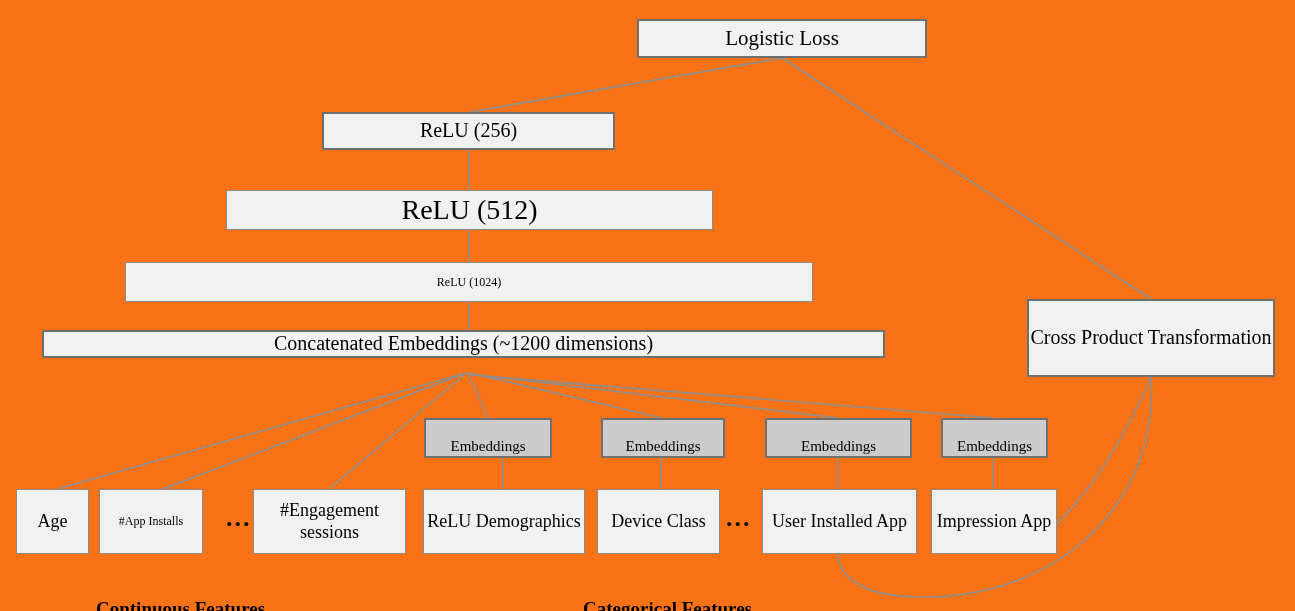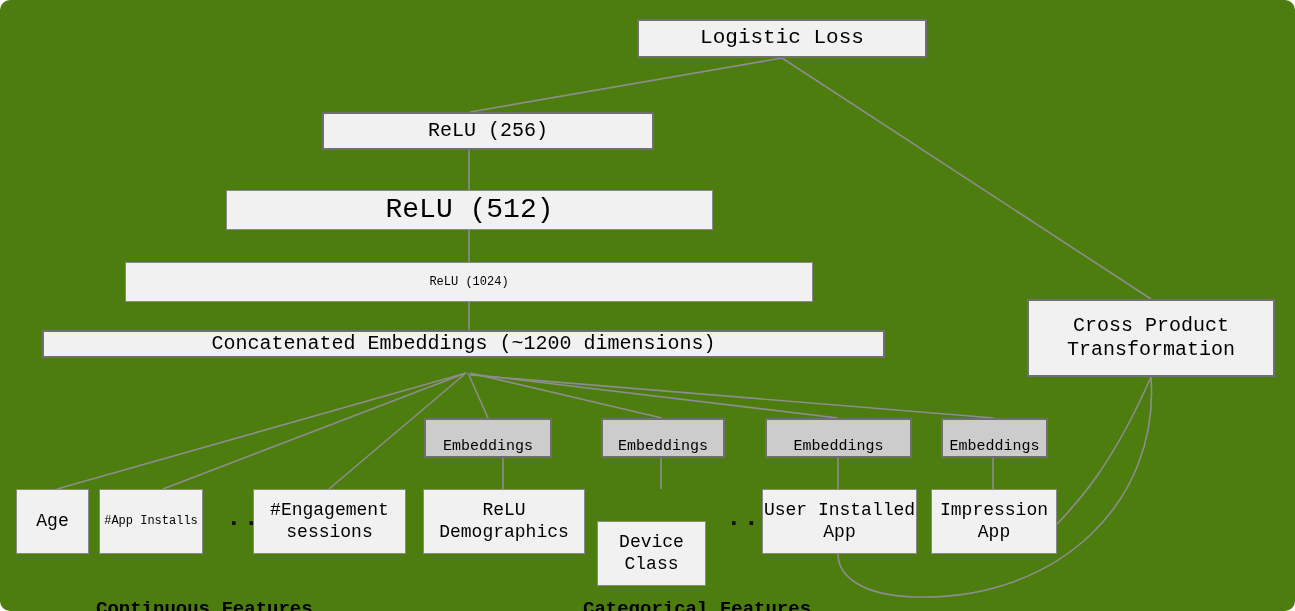"Logistic Loss" #stage { background: #4d7c0f -> #f97316; border-radius: 10px -> none; font-family: Liberation Mono, monospace -> Liberation Serif, serif }
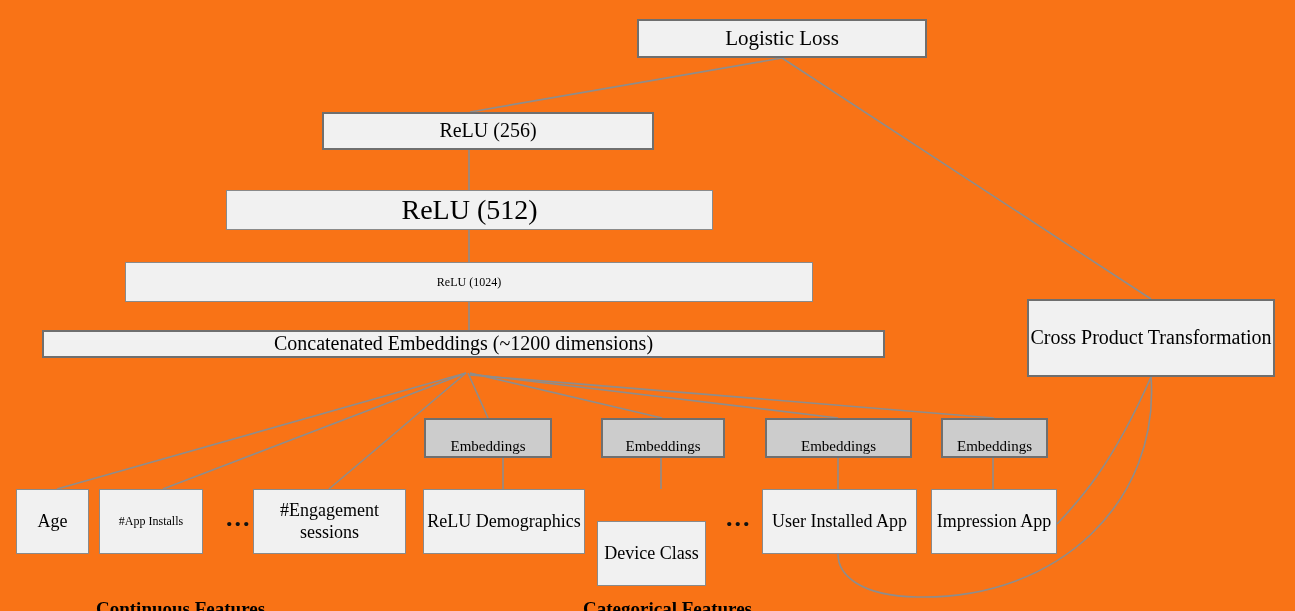"ReLU (256)" div.node { width: 332px -> 293px }
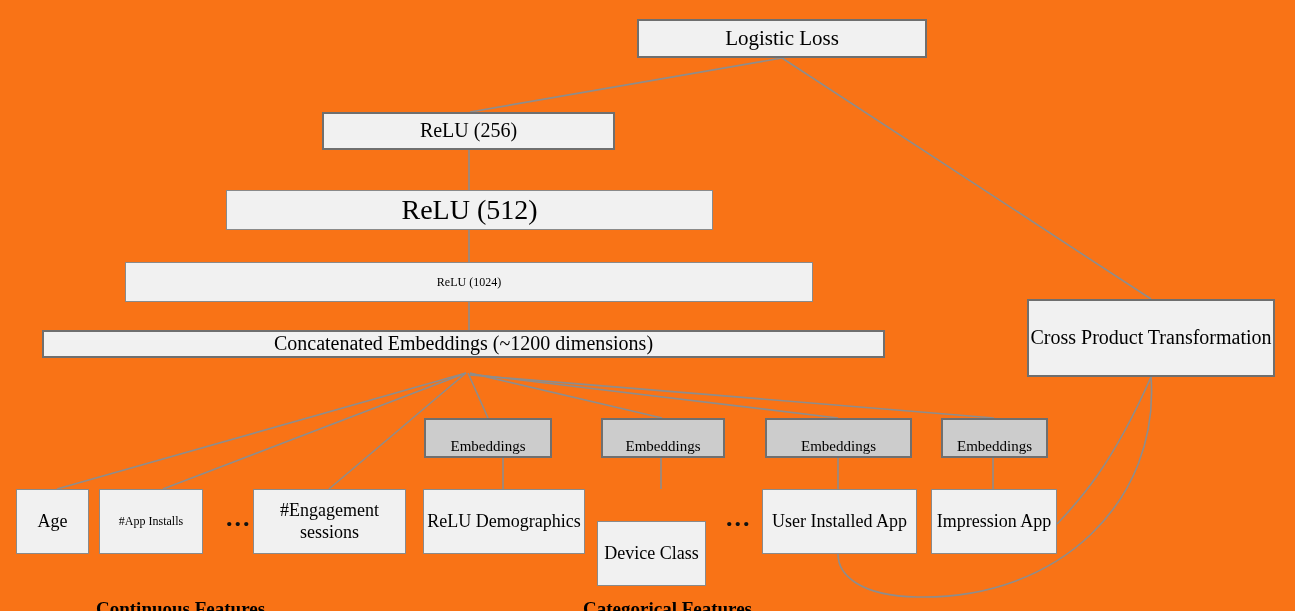"Device Class" div.node { margin-top: 32px -> none; width: 109px -> 123px }
